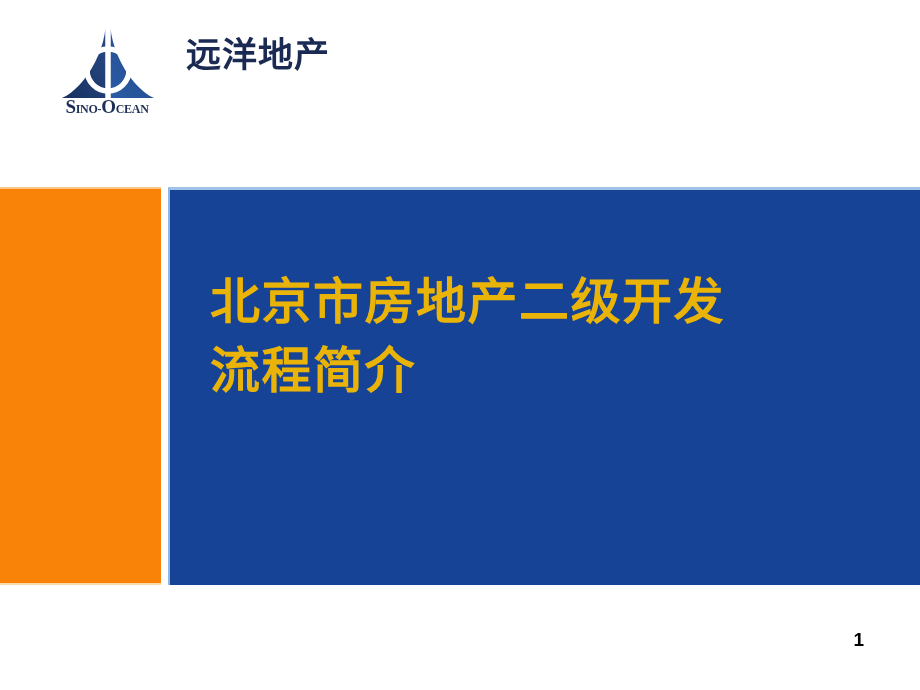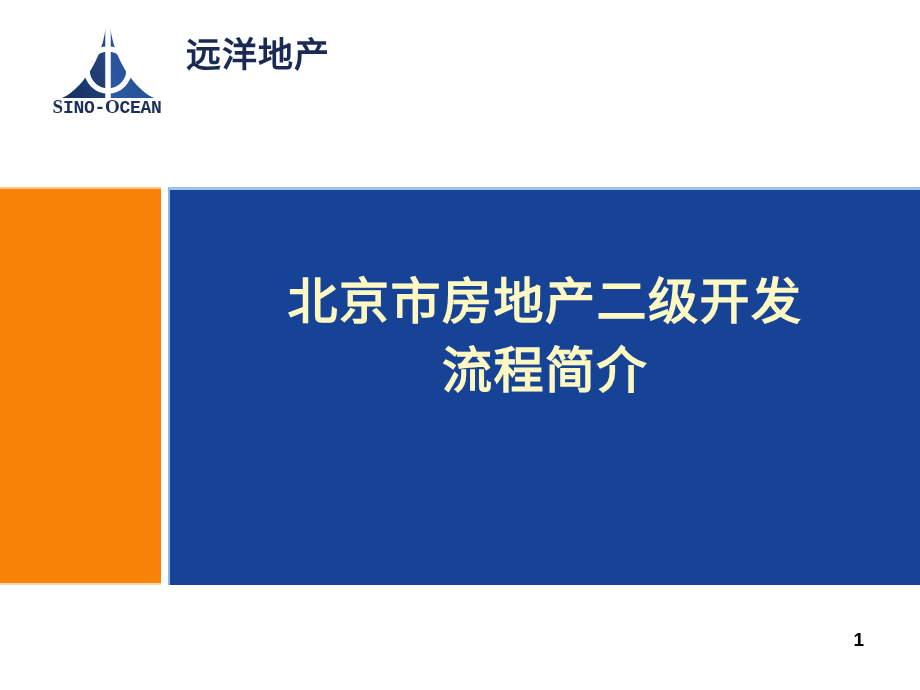"INO-" .brand-mark-word .sc { font-family: Liberation Mono, monospace -> none; font-size: 18px -> 12px }
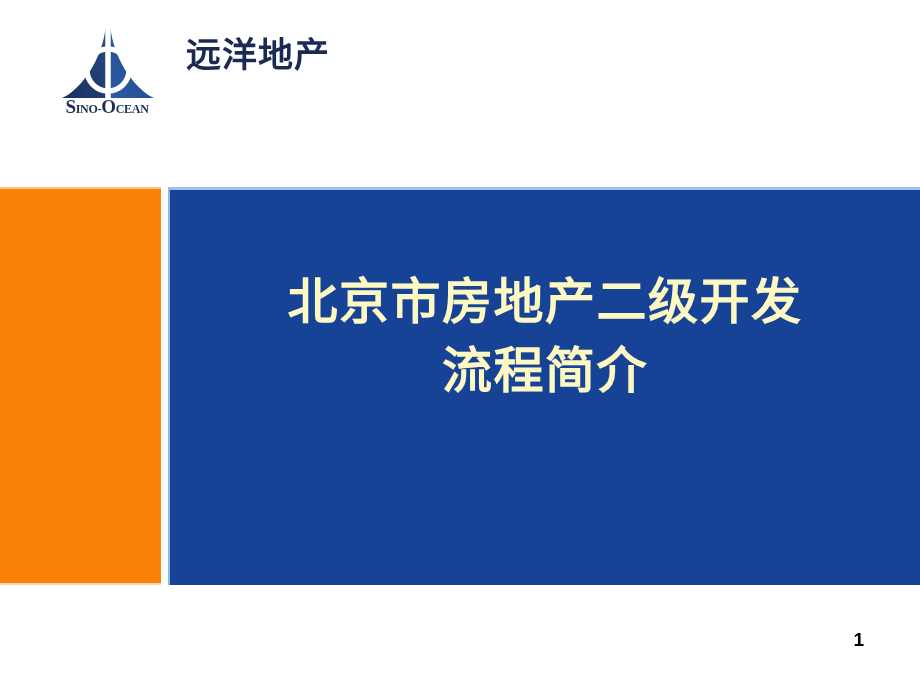"北京市房地产二级开发" .slide-title { color: #fef9c3 -> #eab308; text-align: center -> none }
